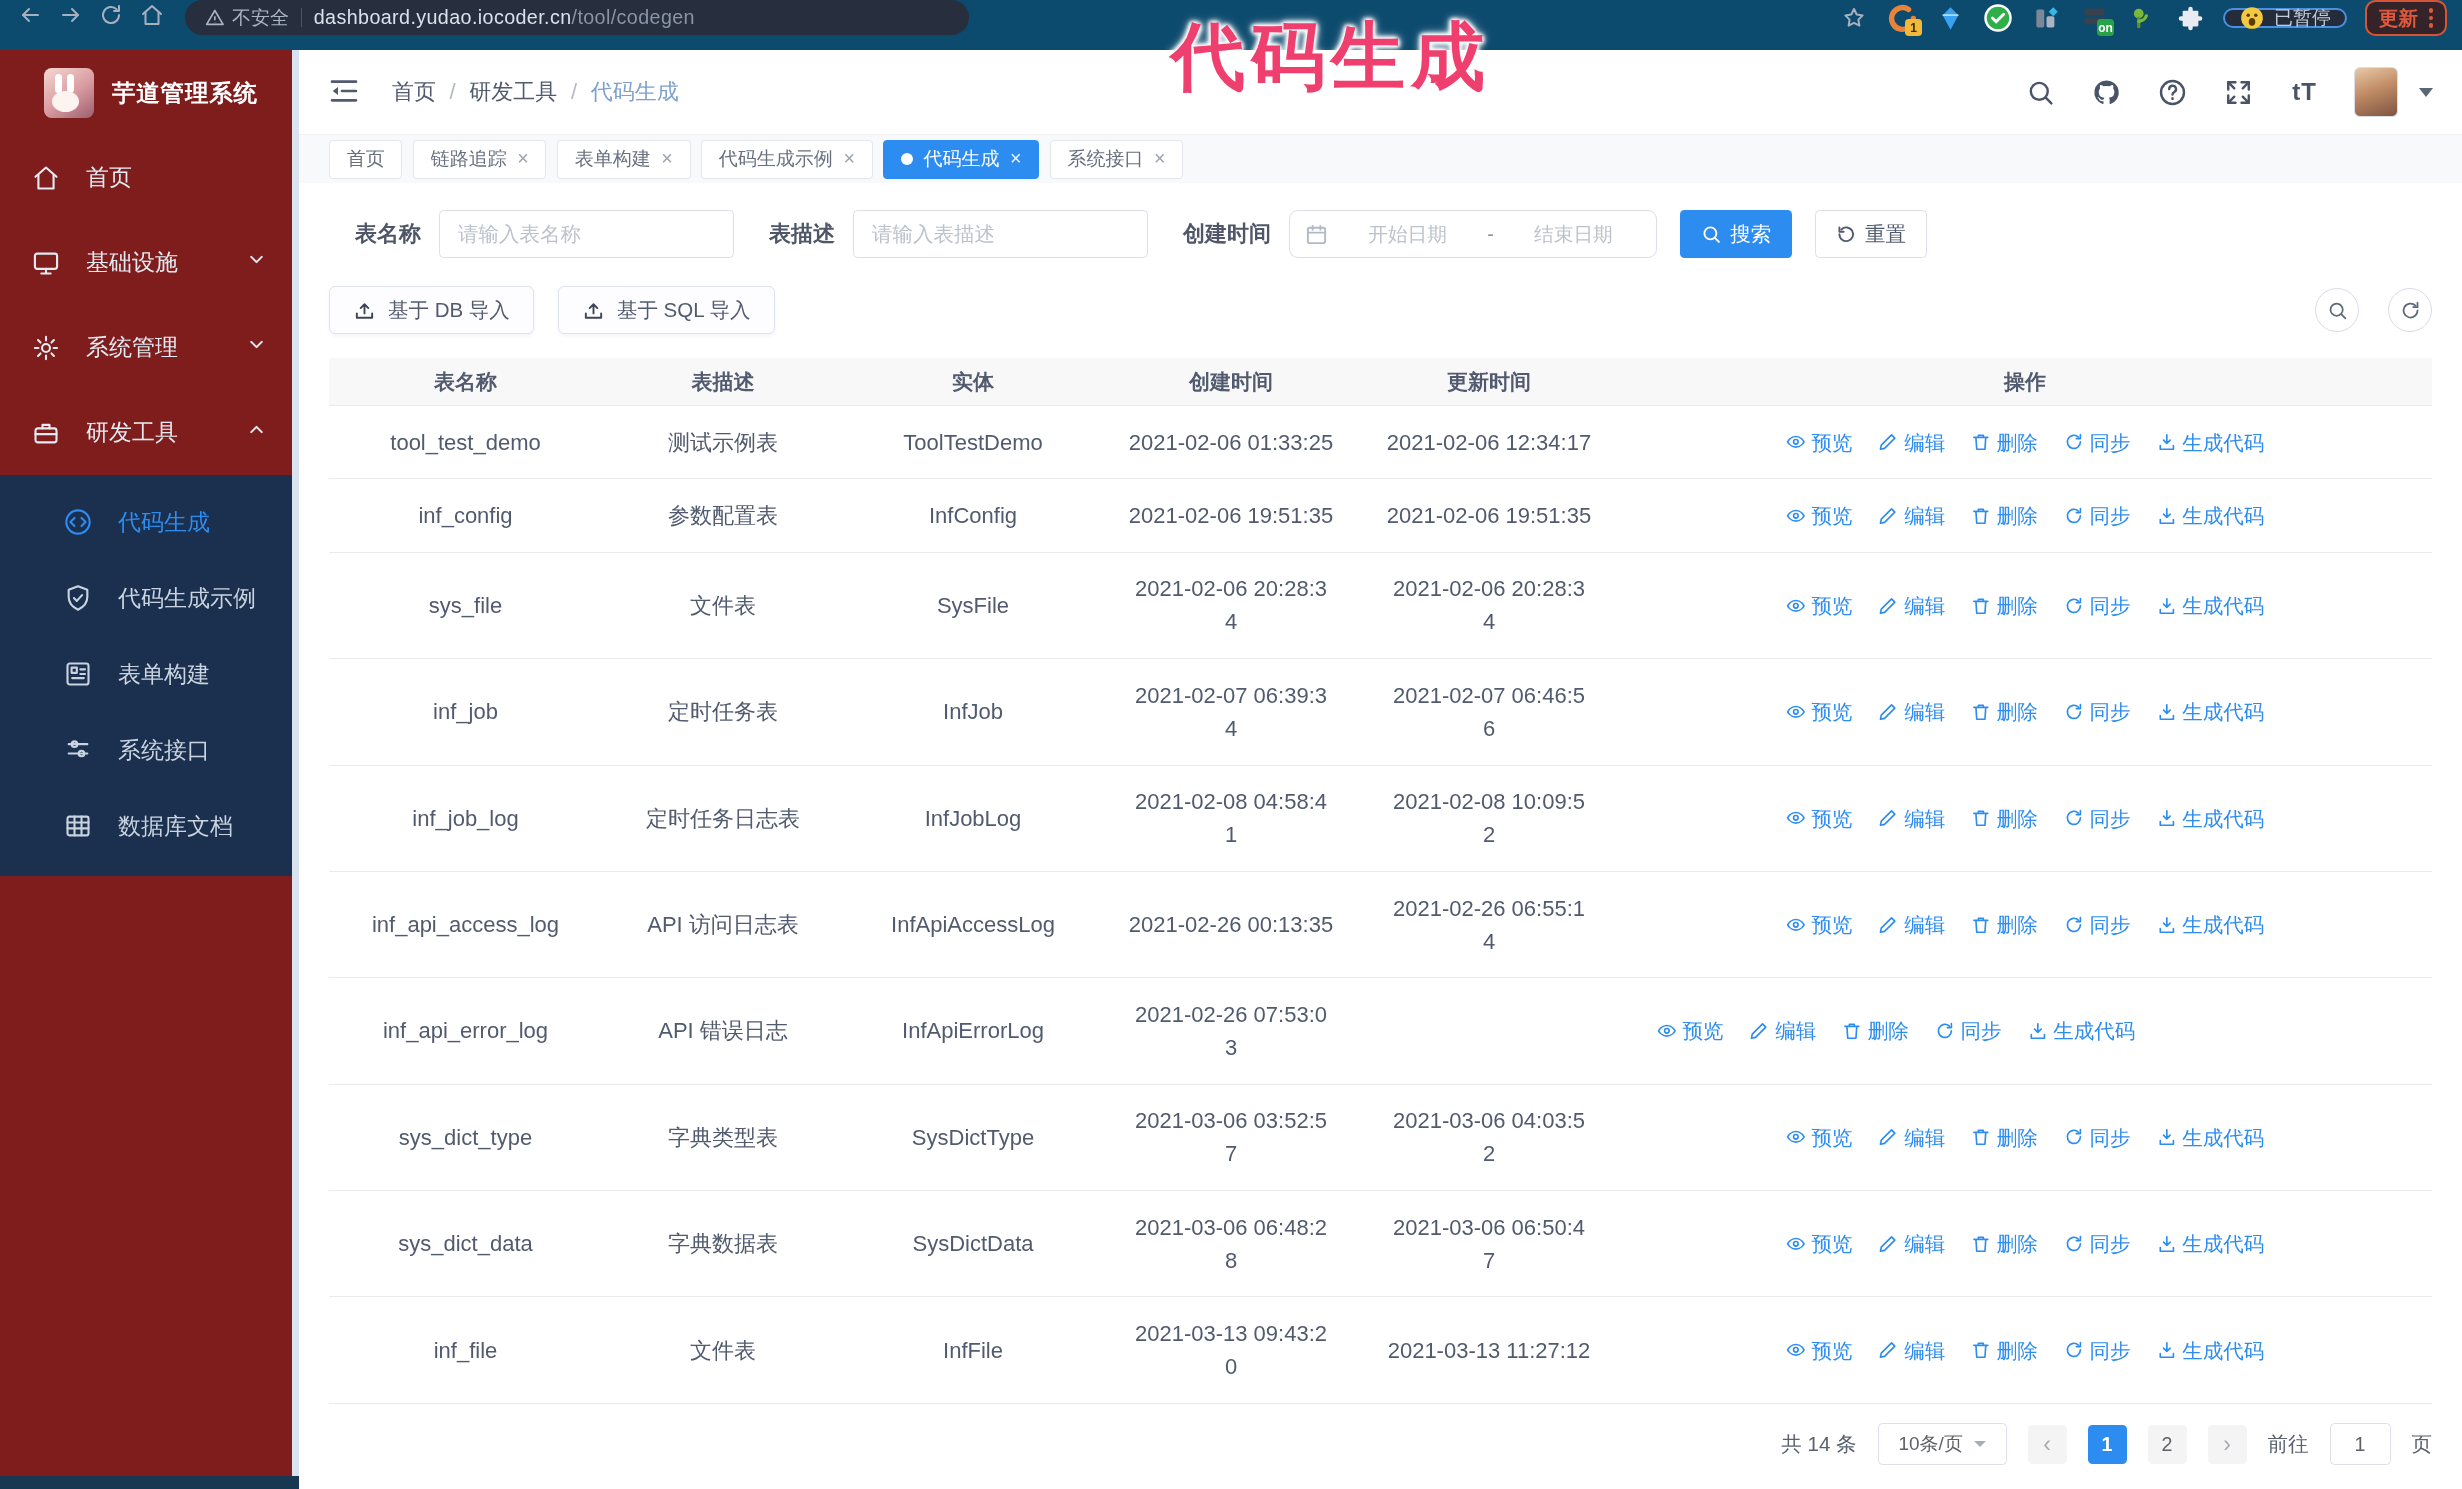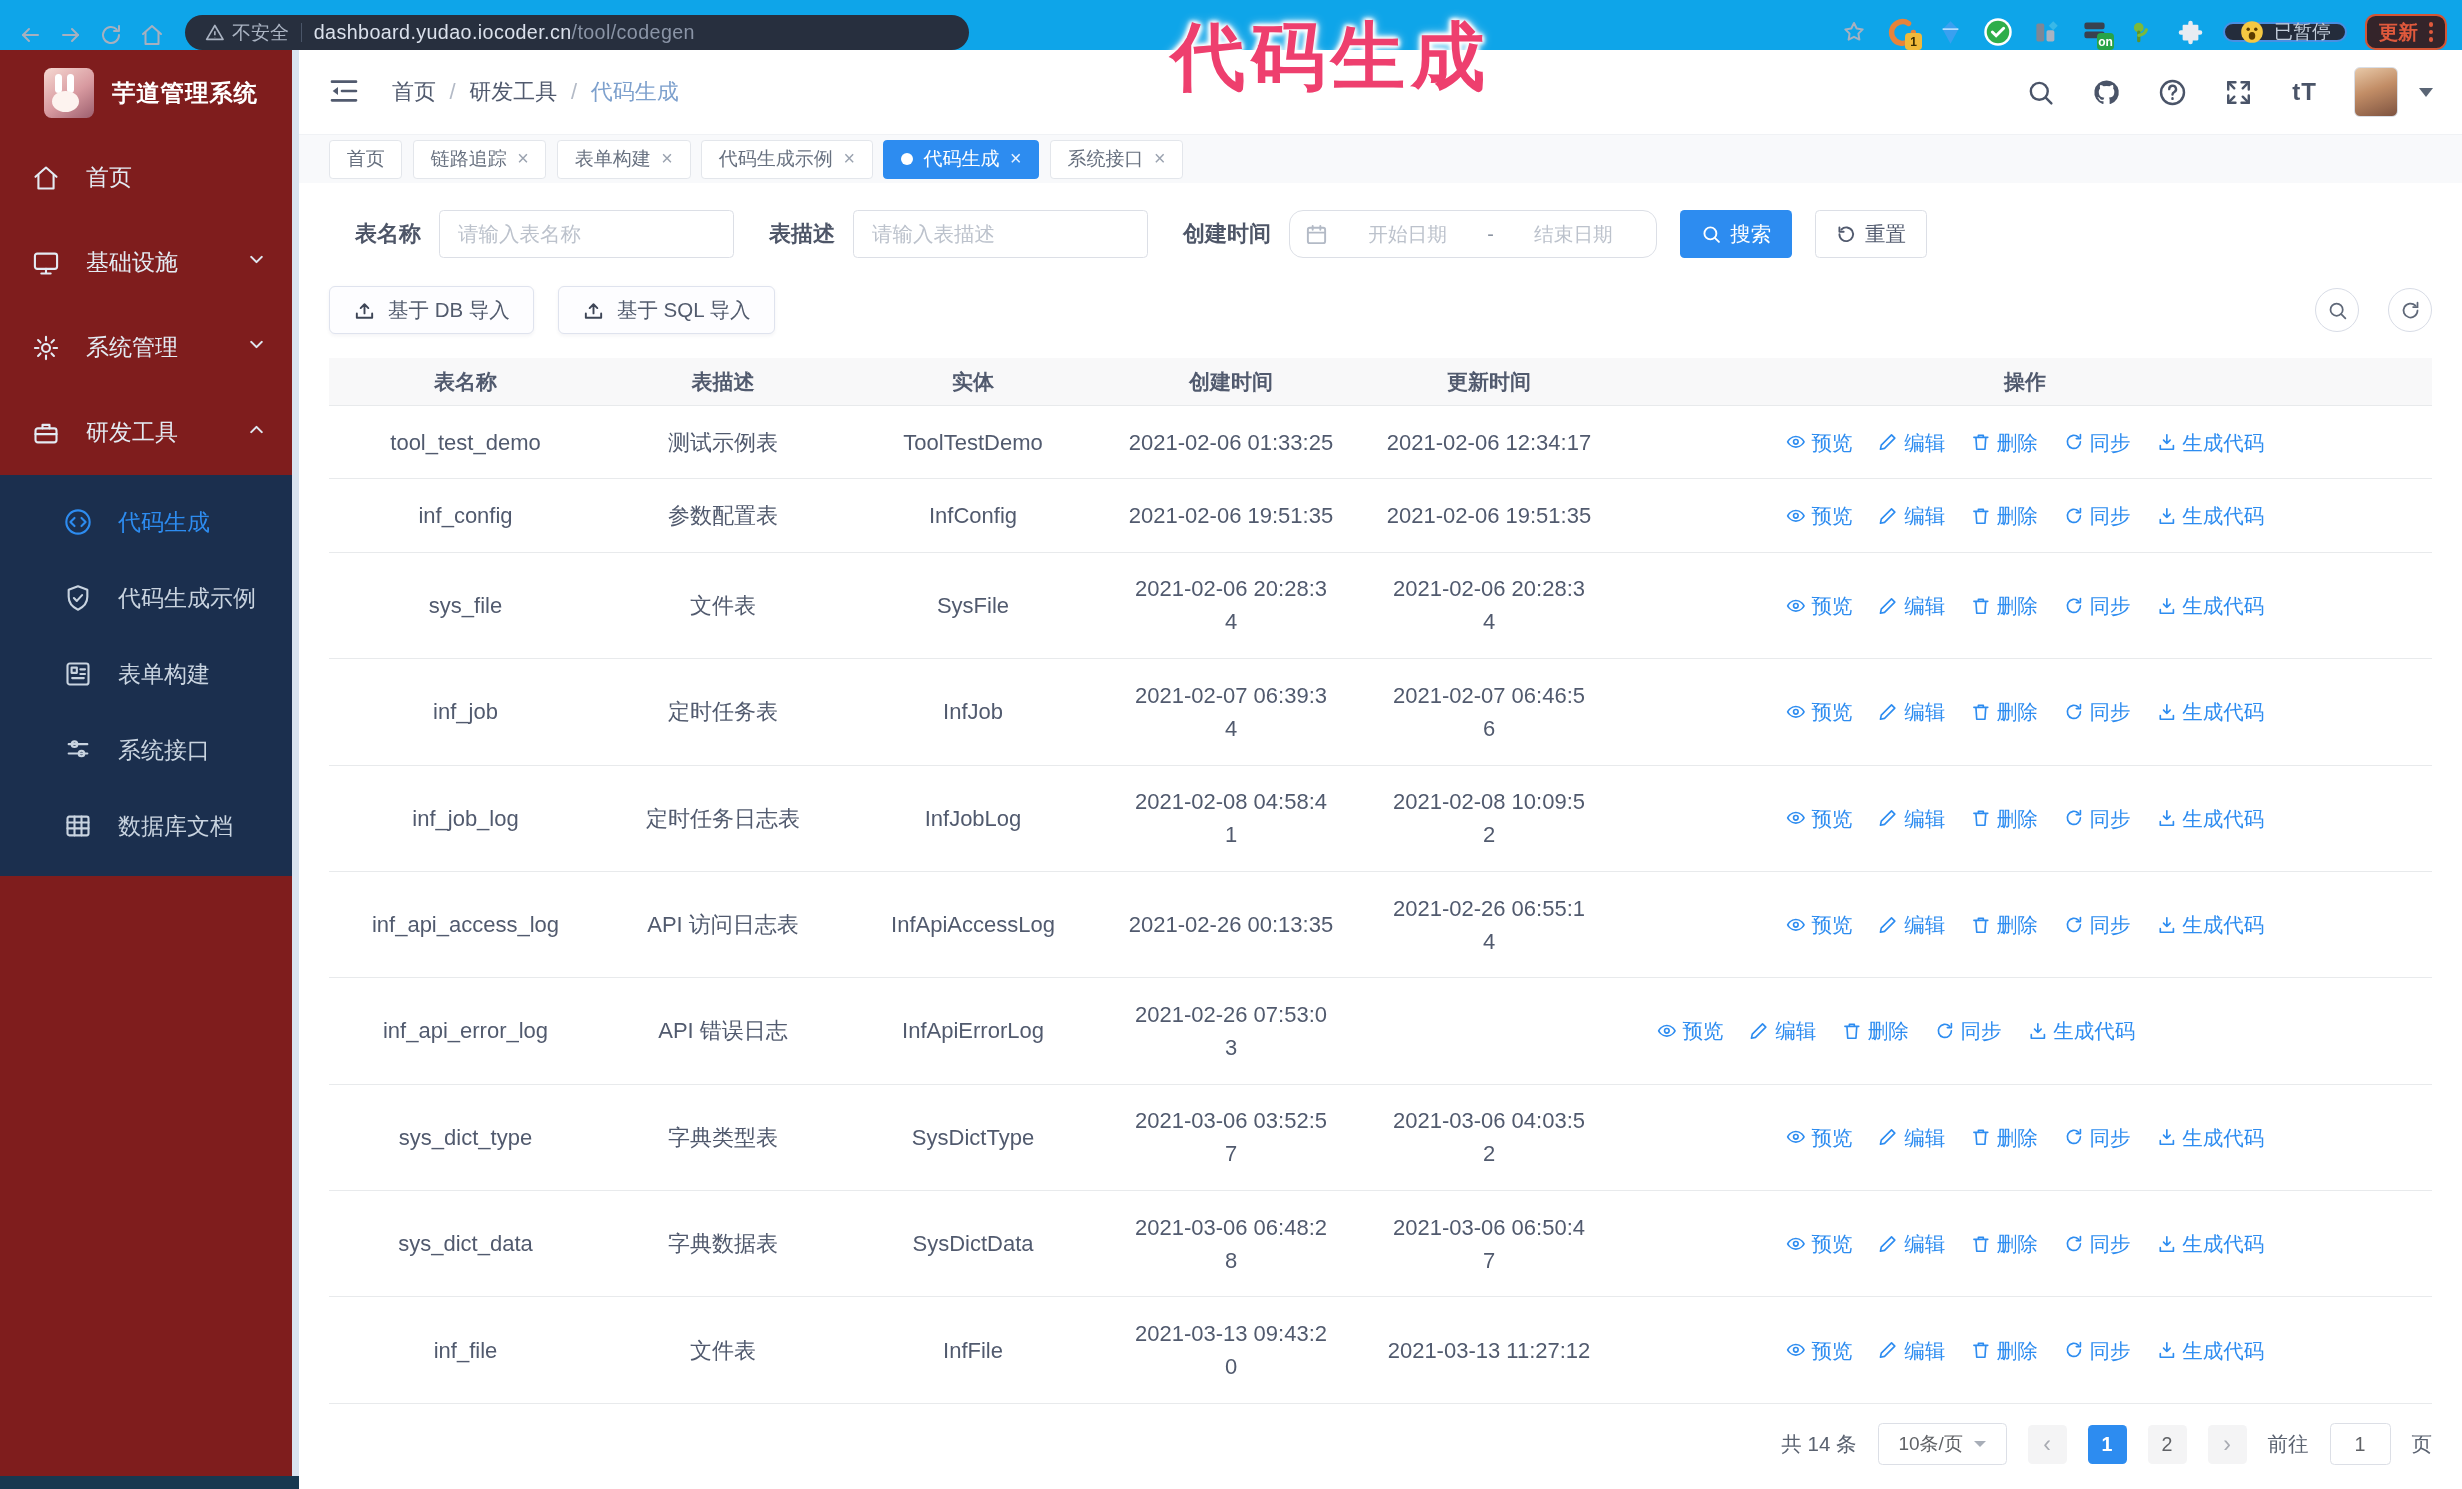"不安全" .browser-bar { align-items: flex-end -> flex-start; background: #0ea5e9 -> #0c4a6e }
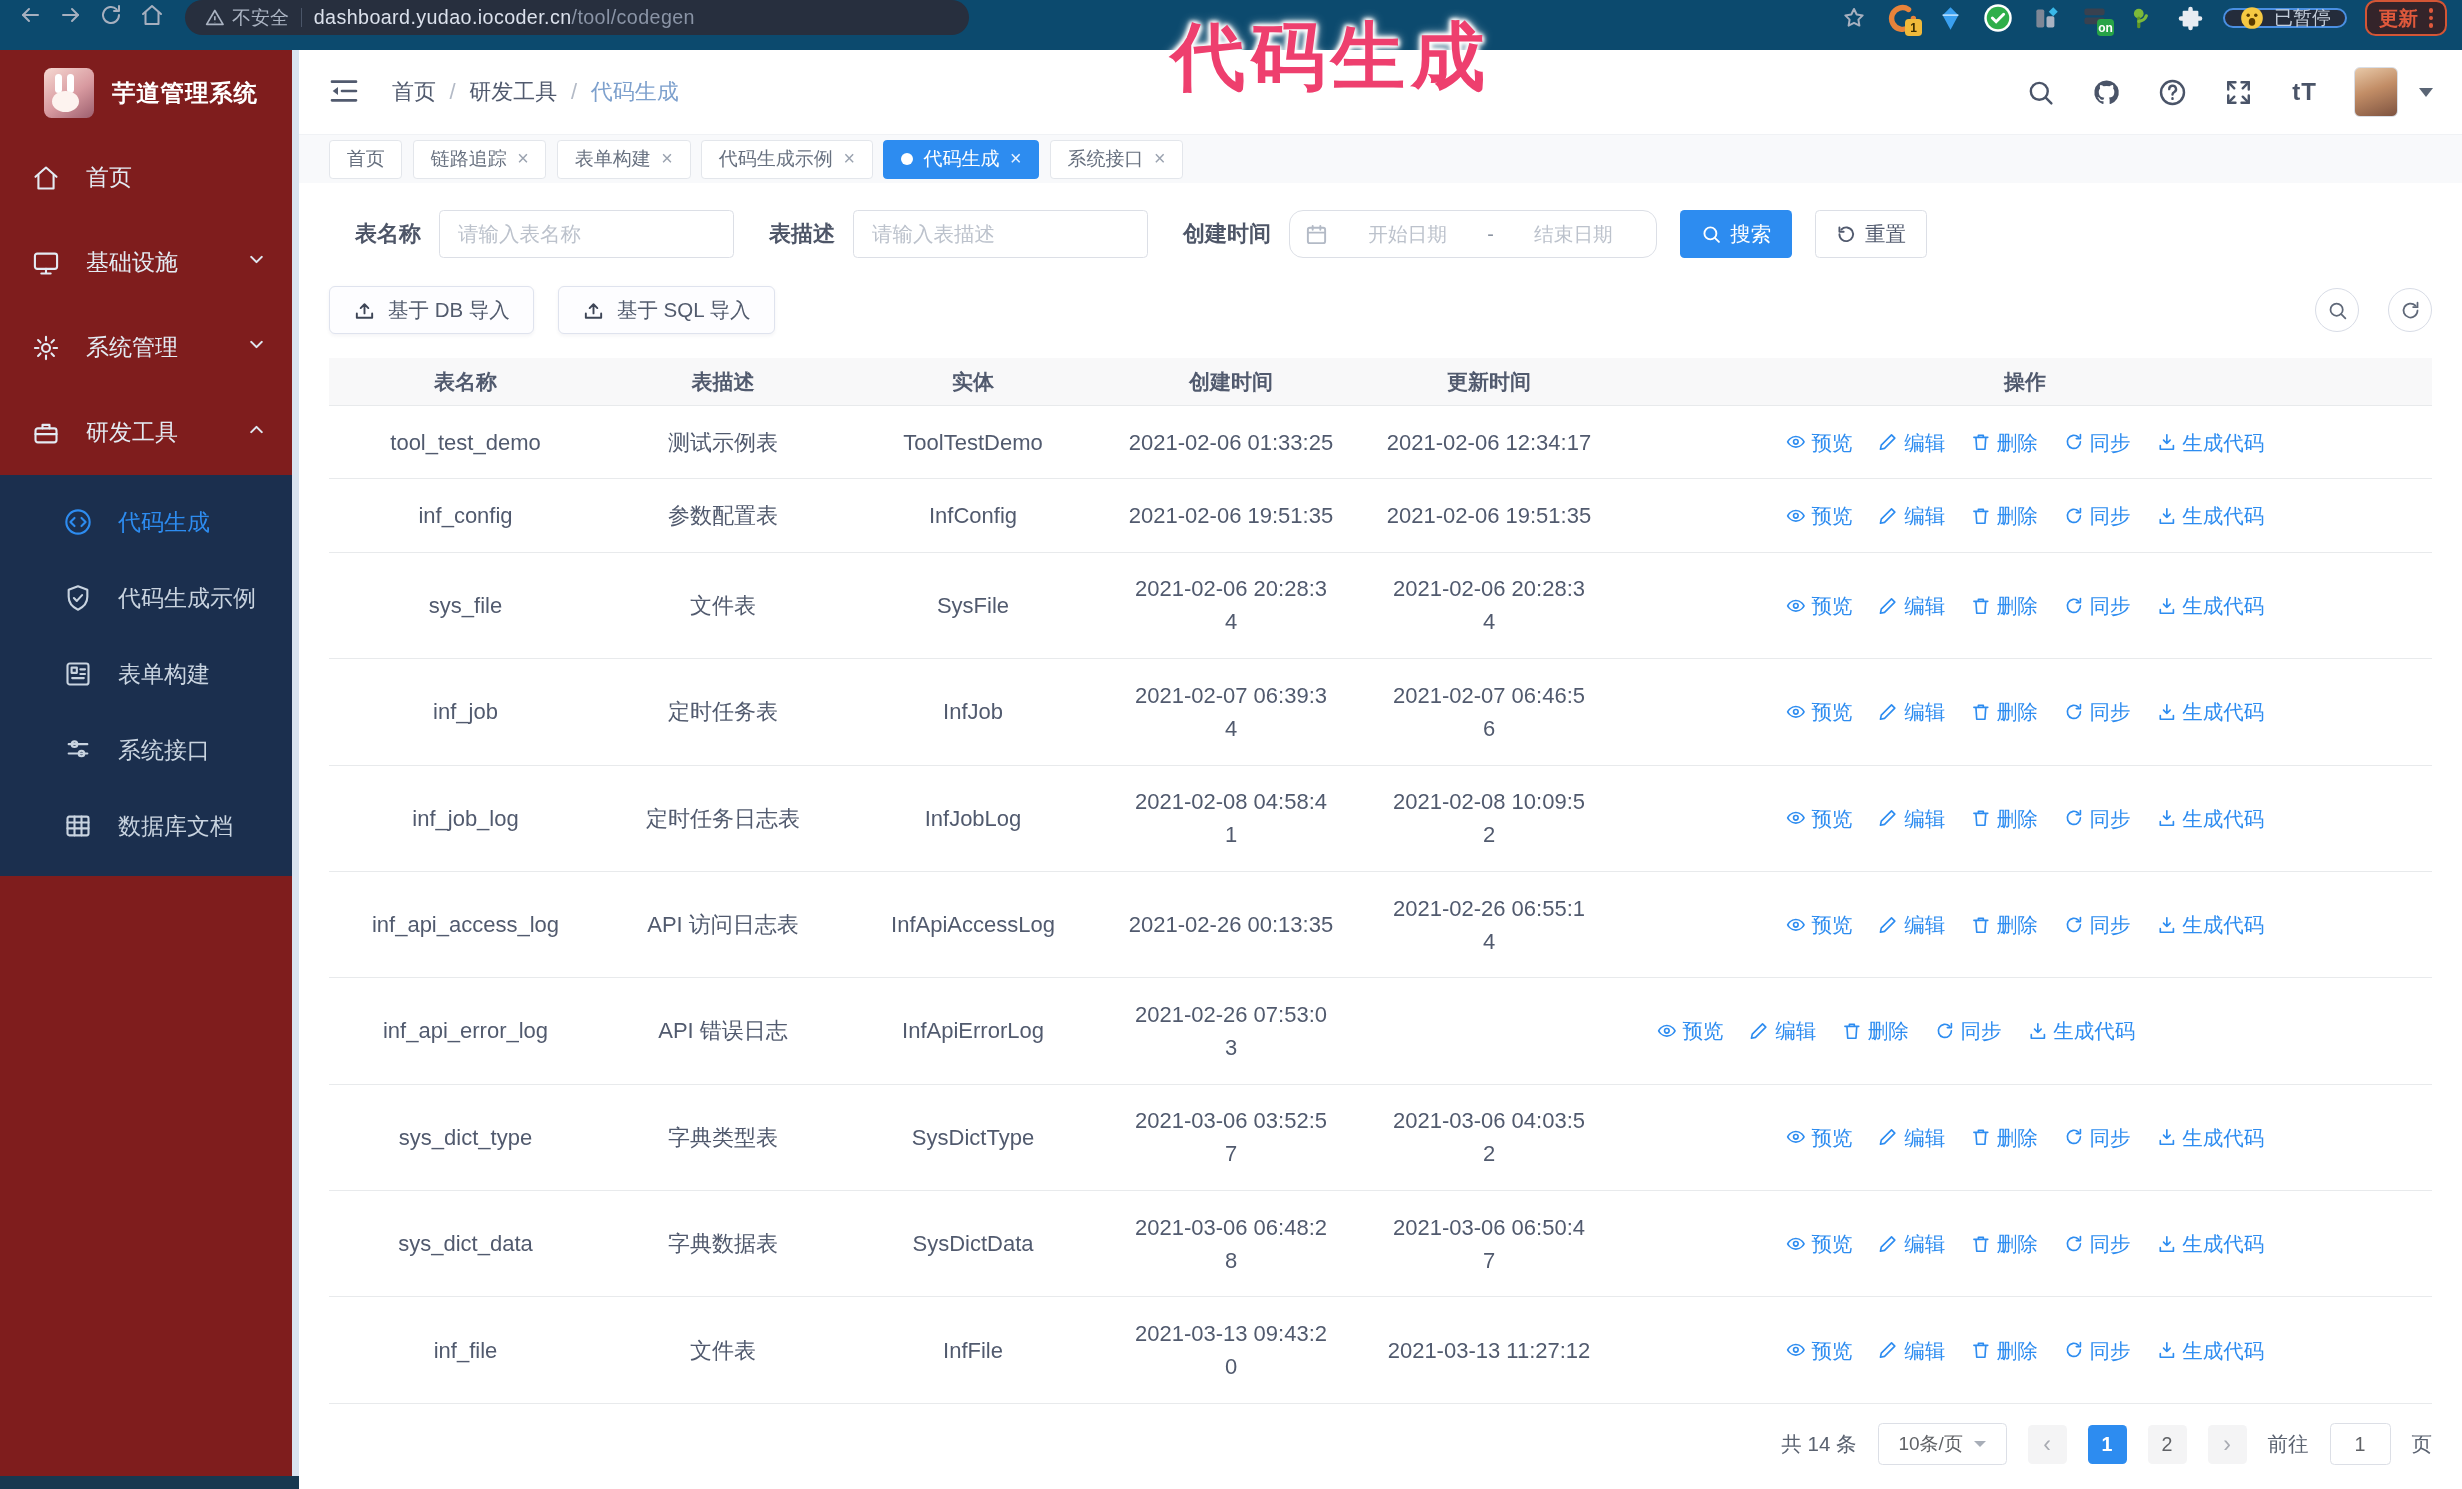"开始日期" .date-range { border-radius: 14px -> 9px }
